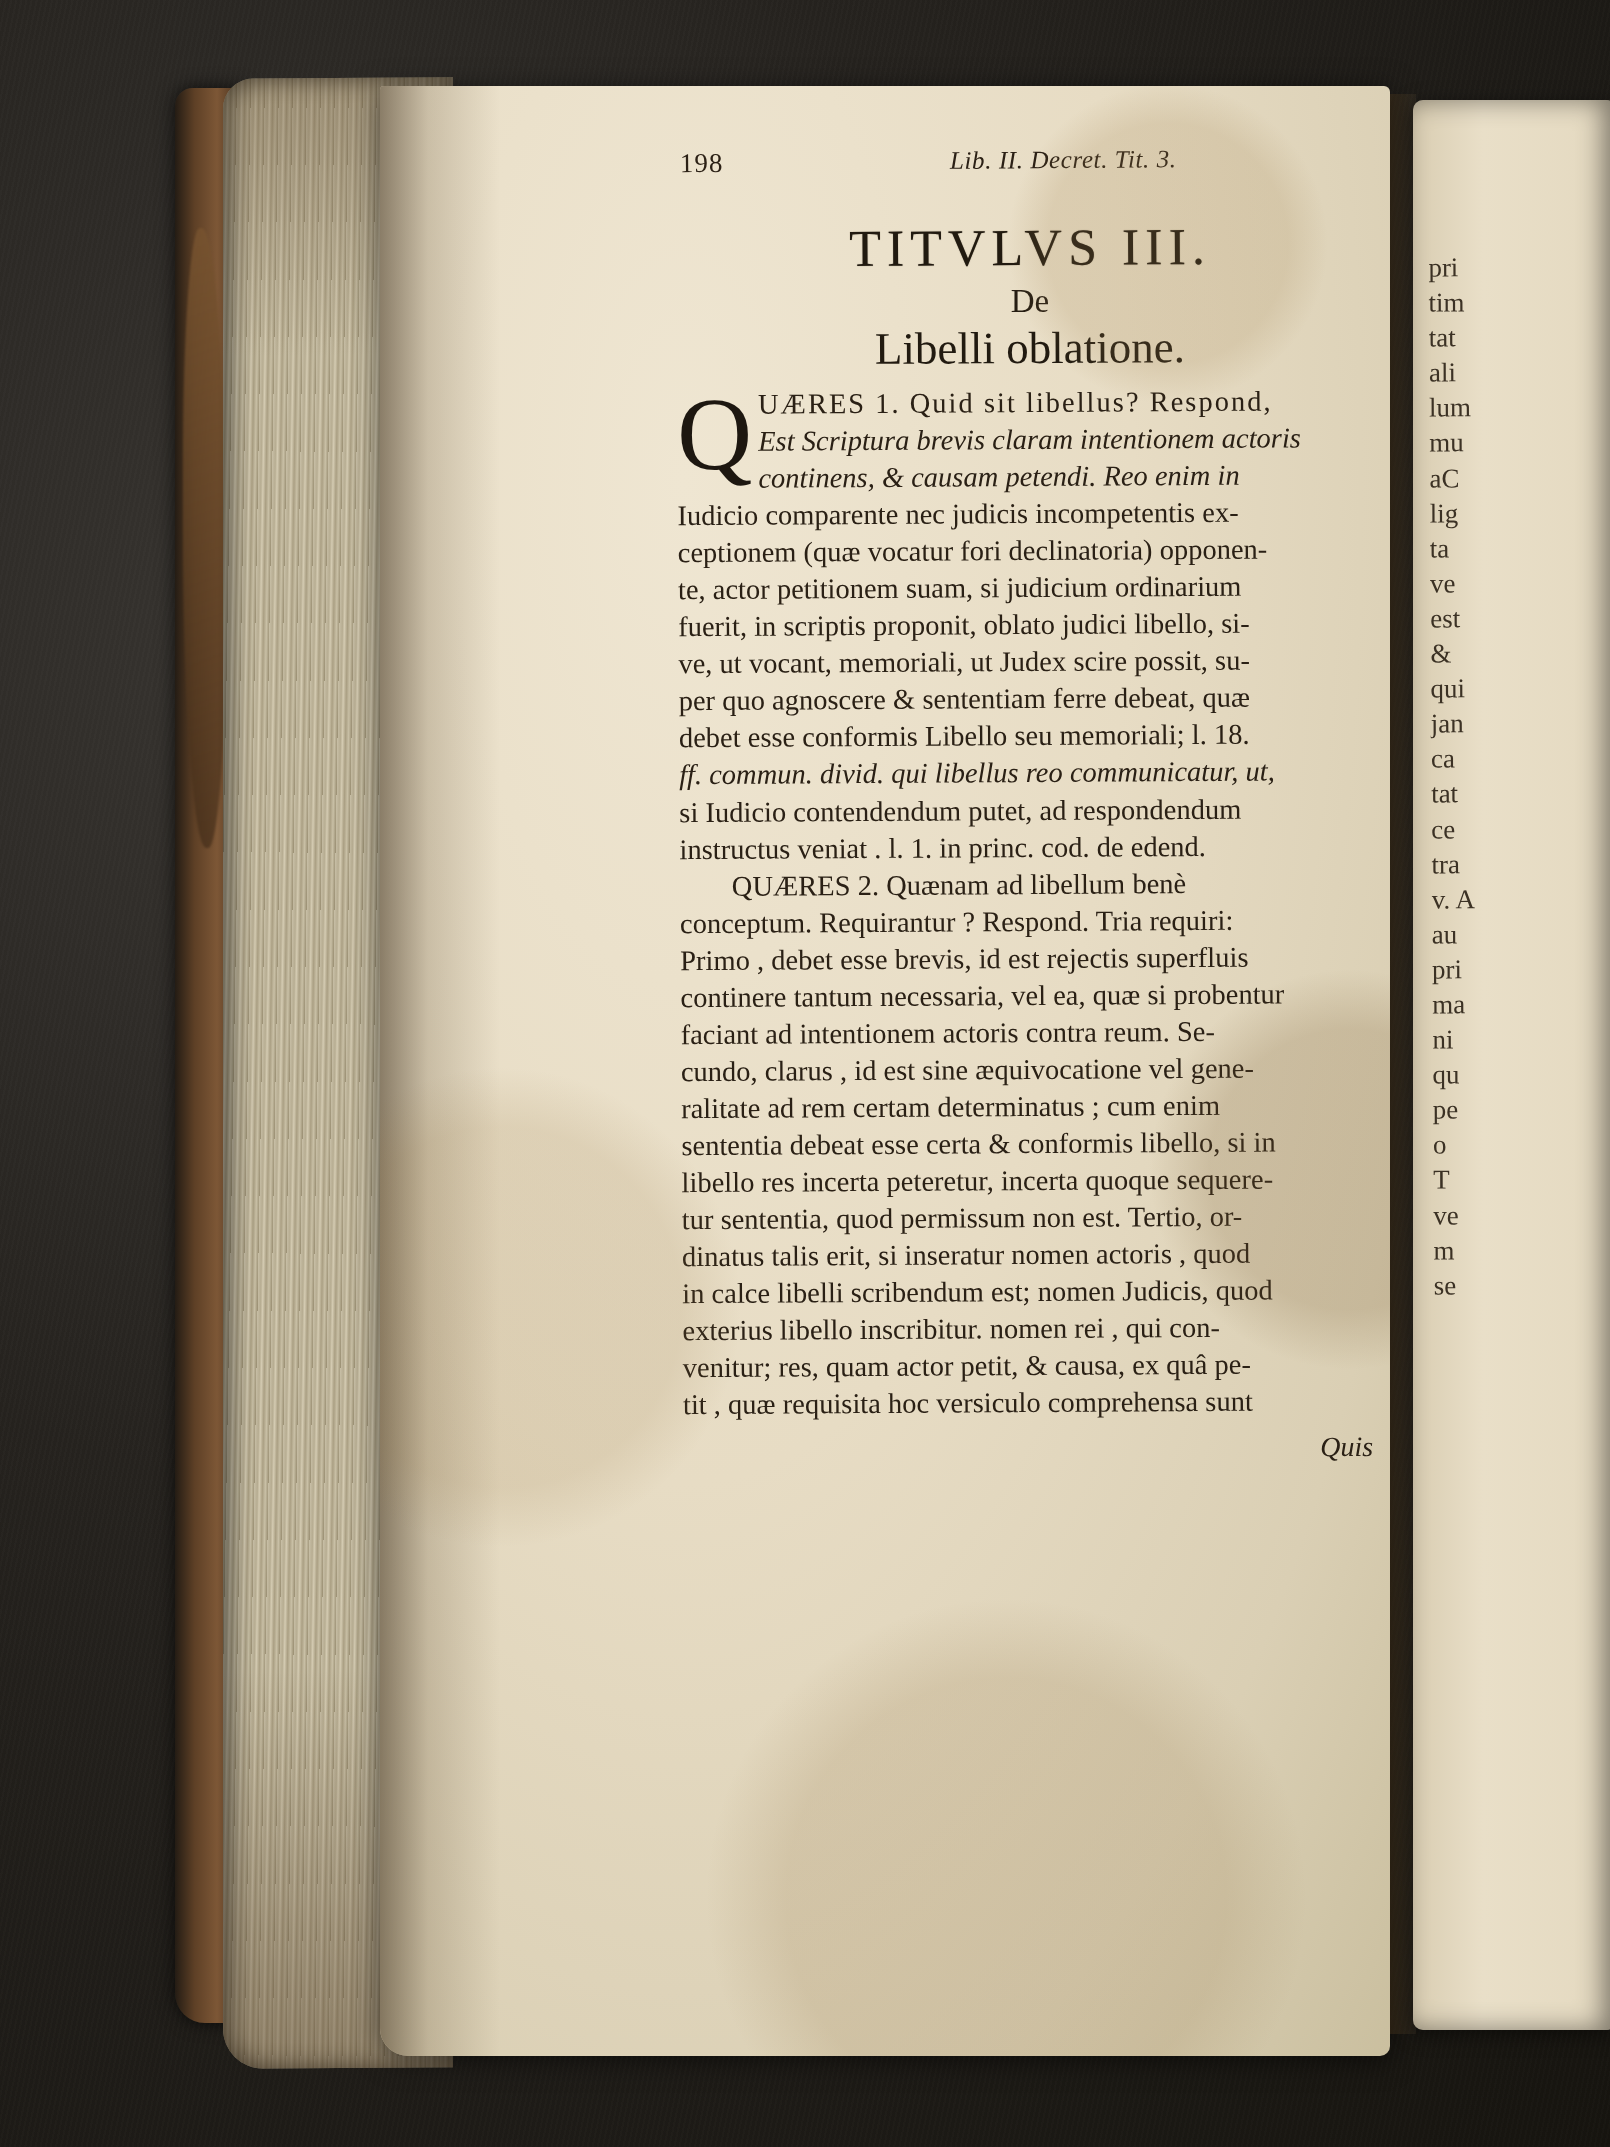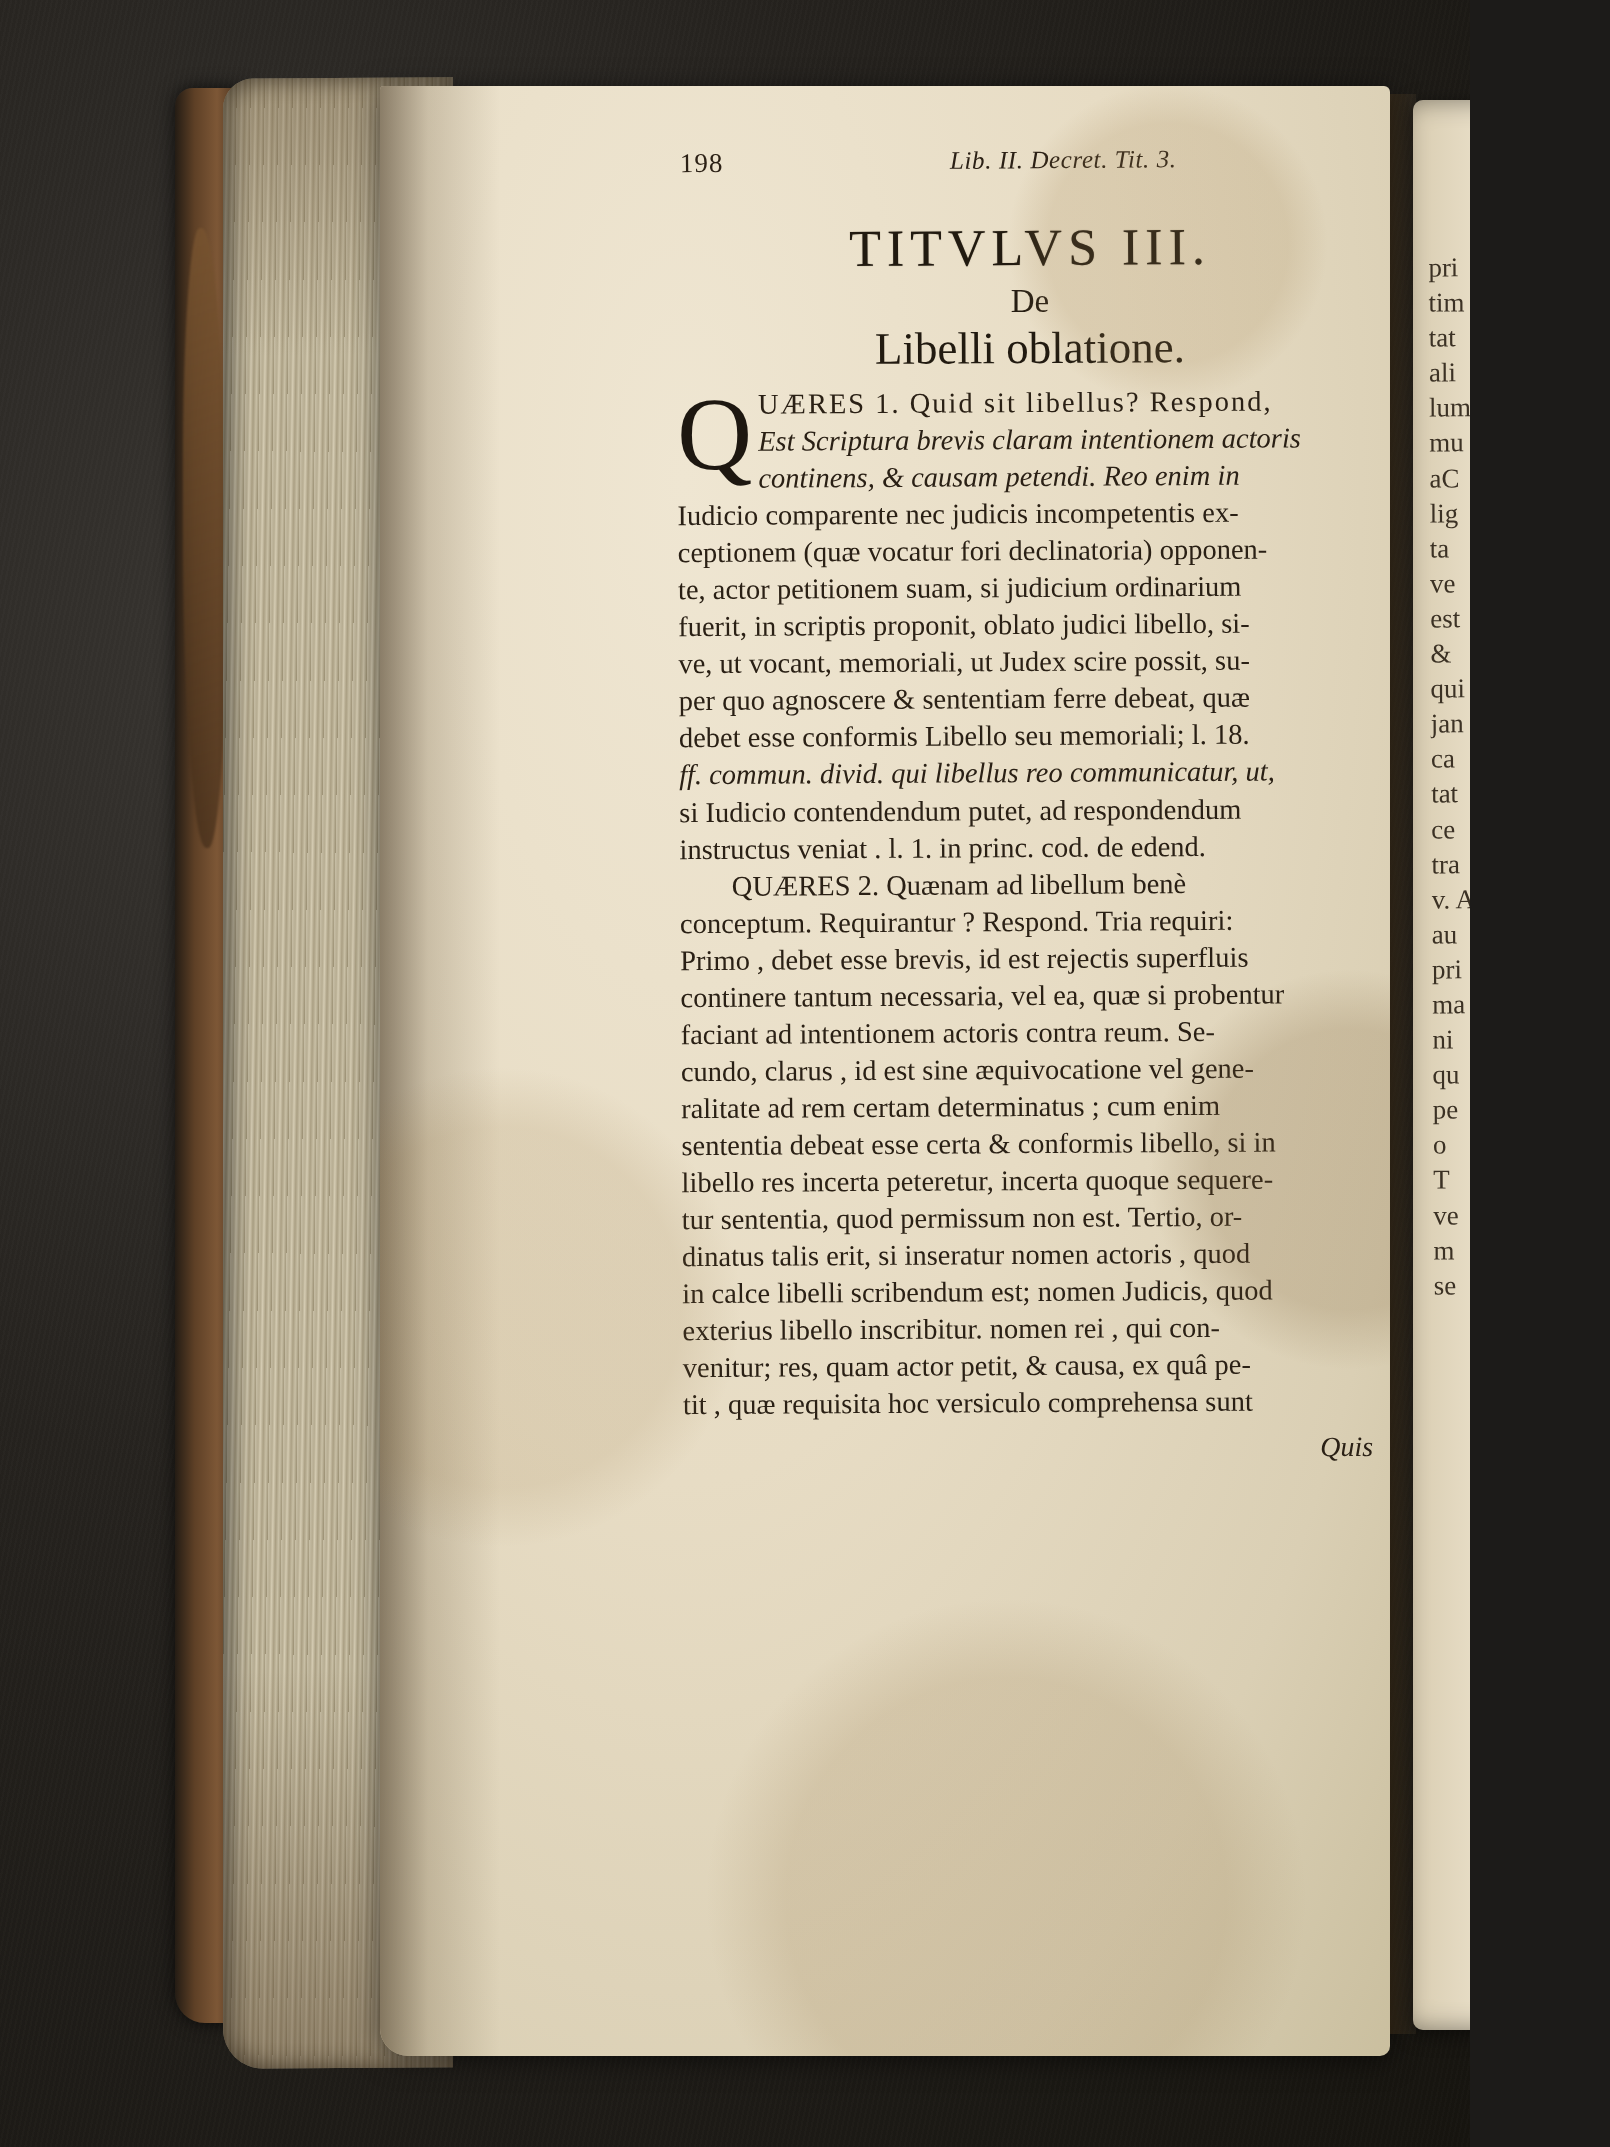"pri" #page { width: 1470px -> 1610px }
